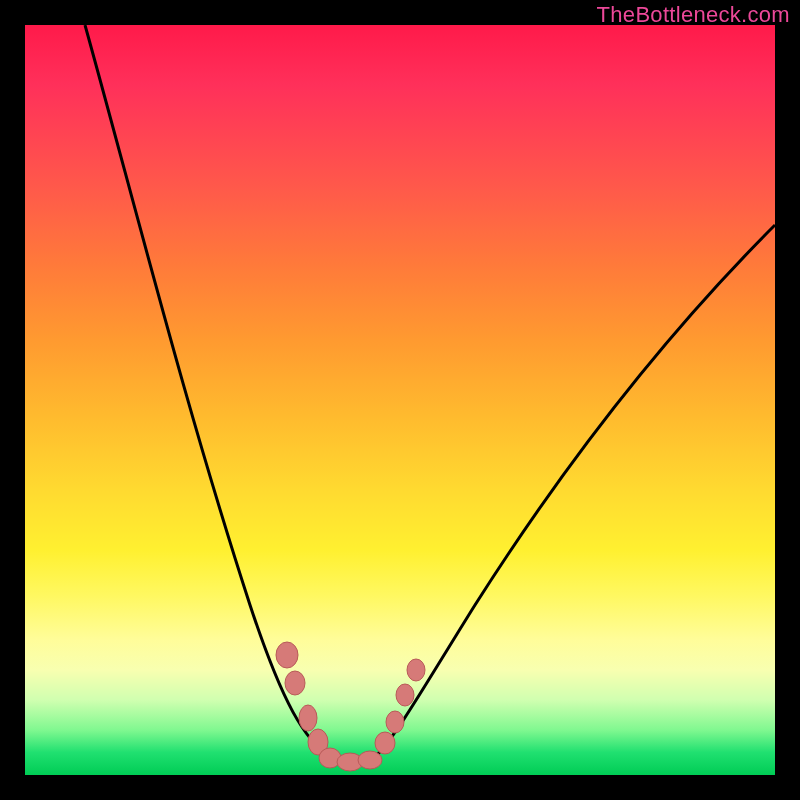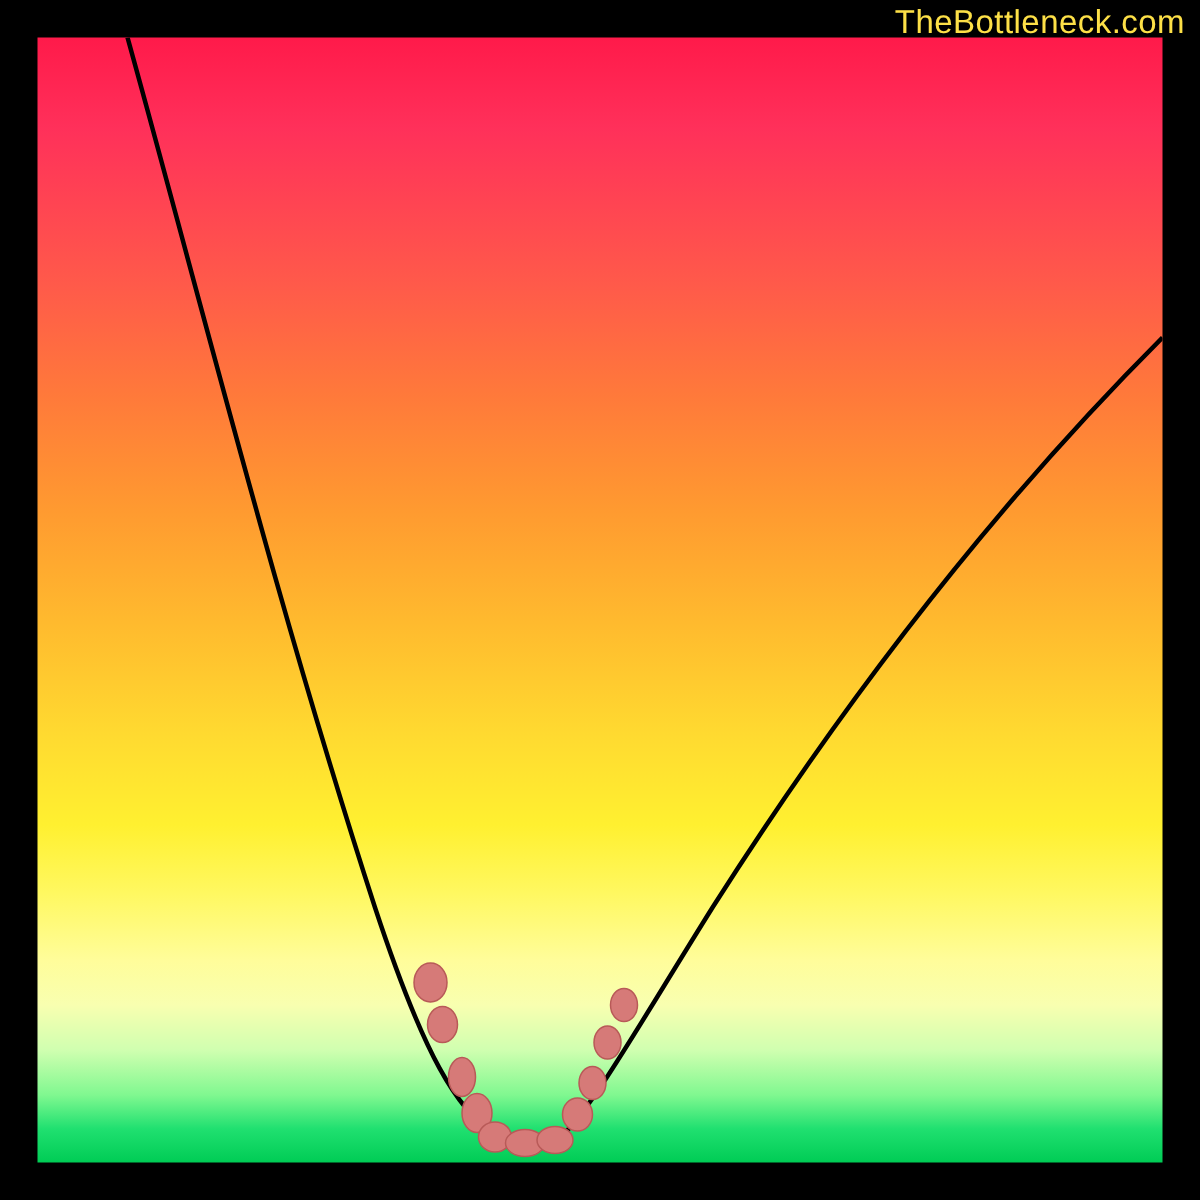"TheBottleneck.com" .watermark { color: #fde047 -> #ec4899 }
